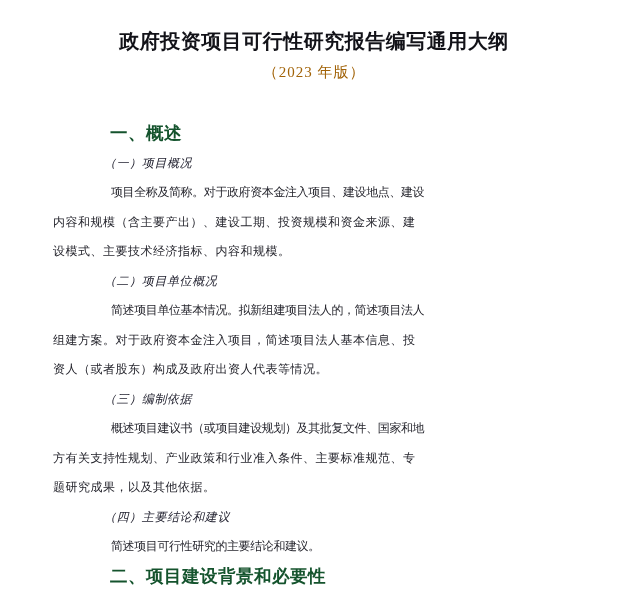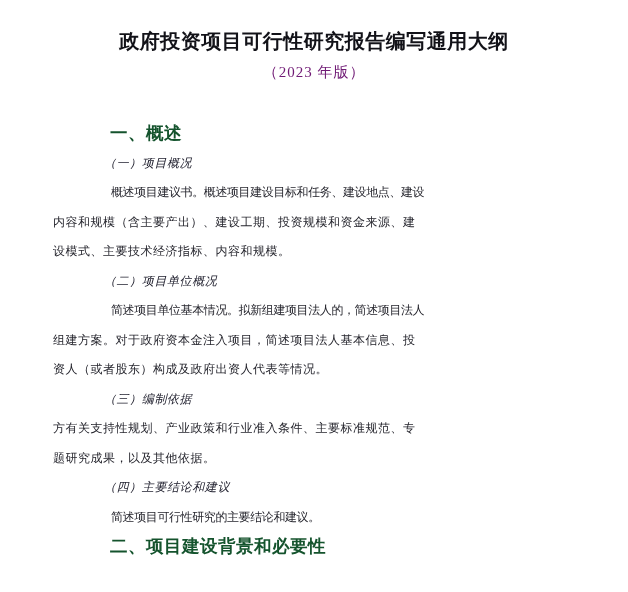"（2023 年版）" .doc-subtitle { color: #701a75 -> #a16207 }
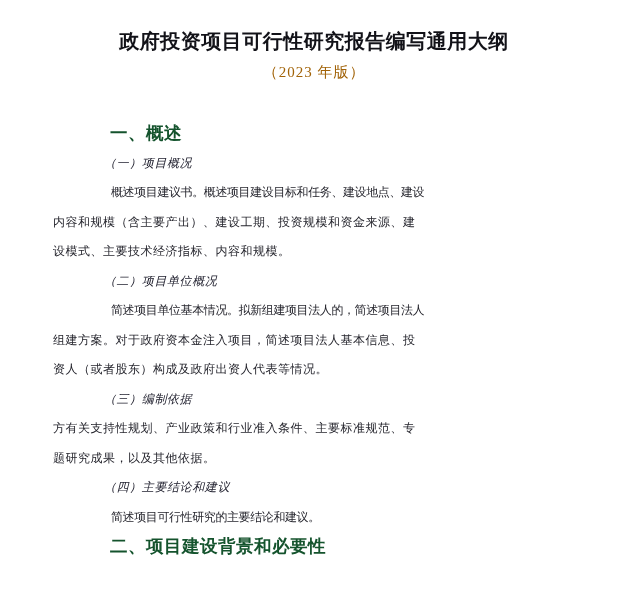"概述项目建议书。概述项目建设目标和任务、建设地点、建设" div.line { text: 概述项目建议书。概述项目建设目标和任务 -> 项目全称及简称。对于政府资本金注入项目 }
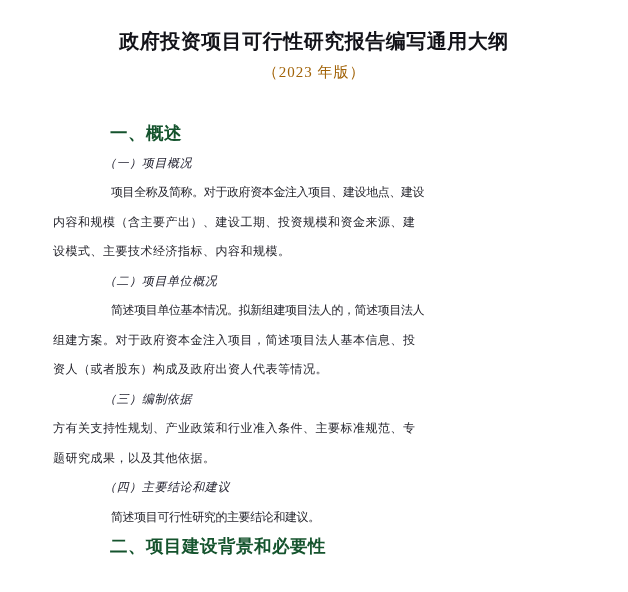"概述项目建议书（或项目建设规划）及其批复文件、国家和地" div.line { html: none -> <div>概述项目建议书（或项目建设规划）及其批复文件、国家和地</div> }
